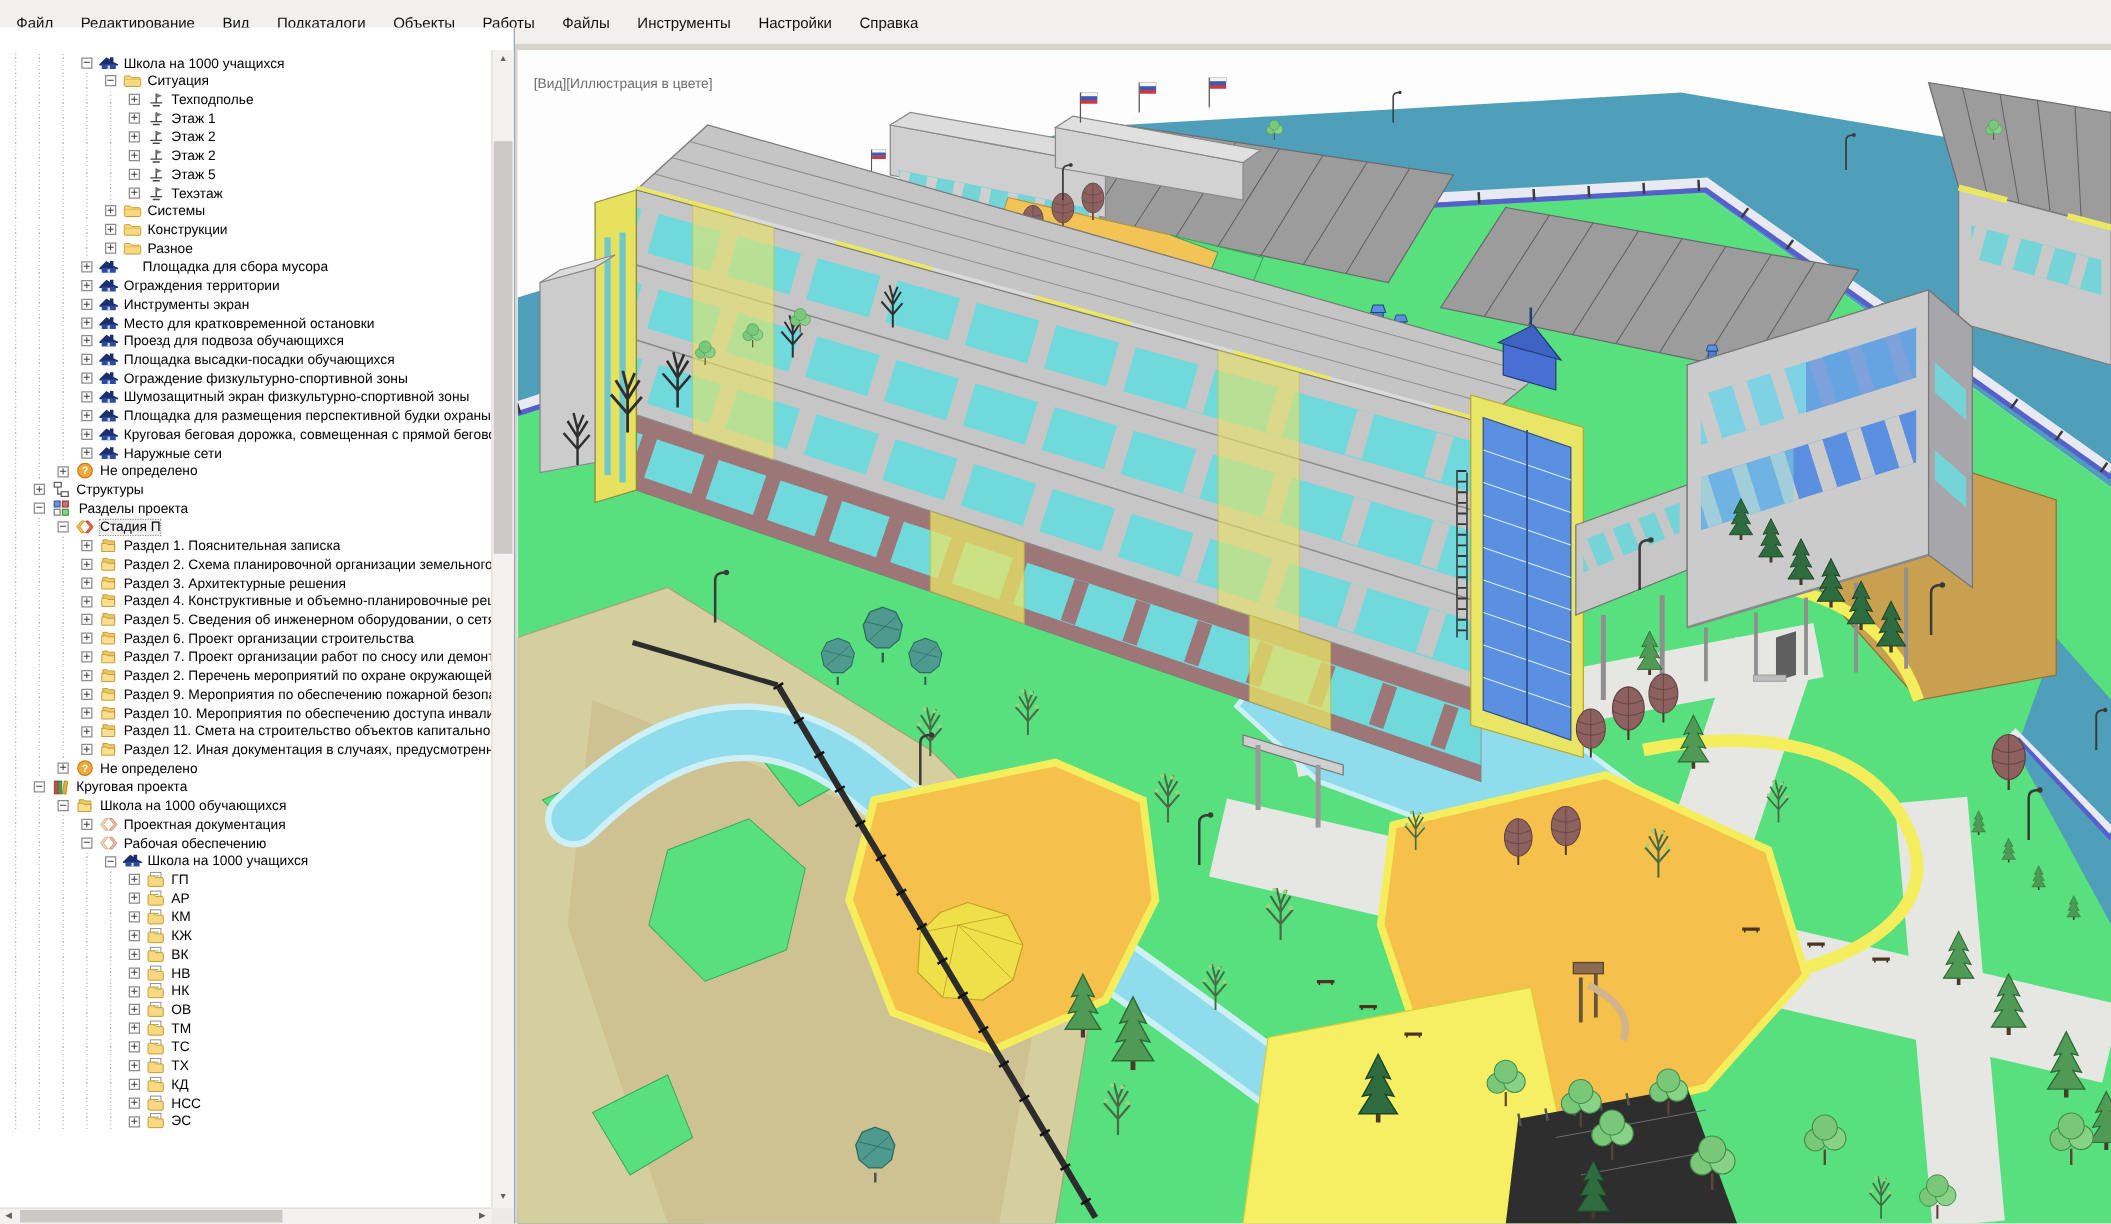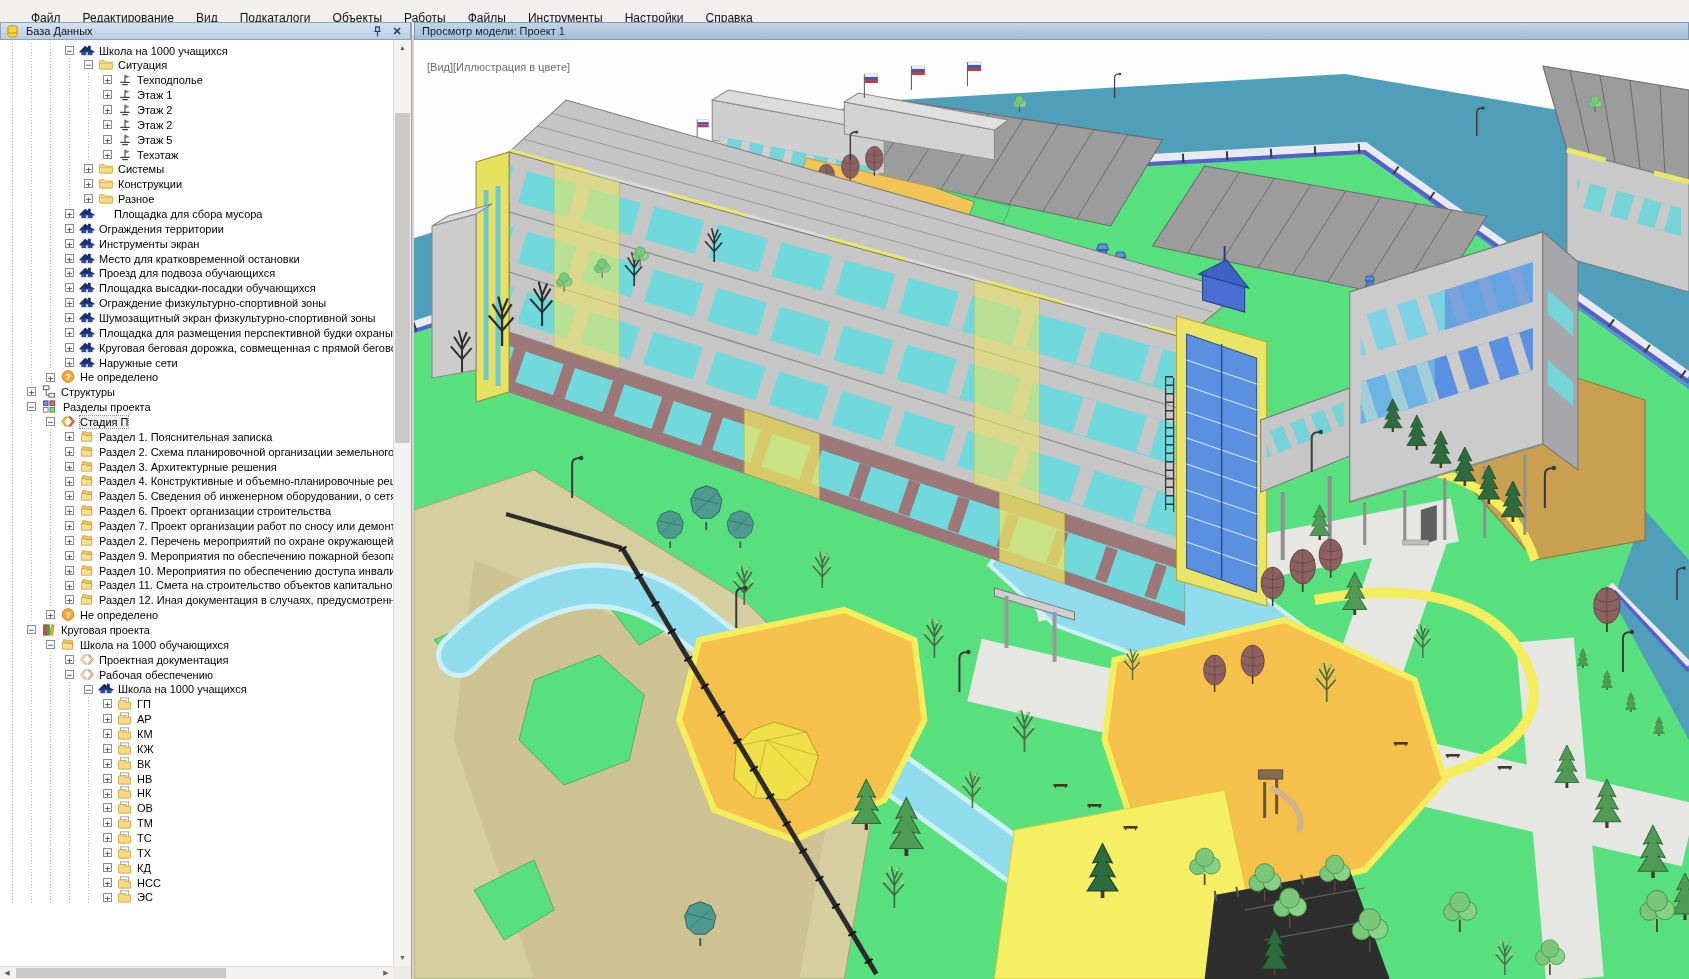"Файл" .menubar { padding-left: 20px -> 2px }
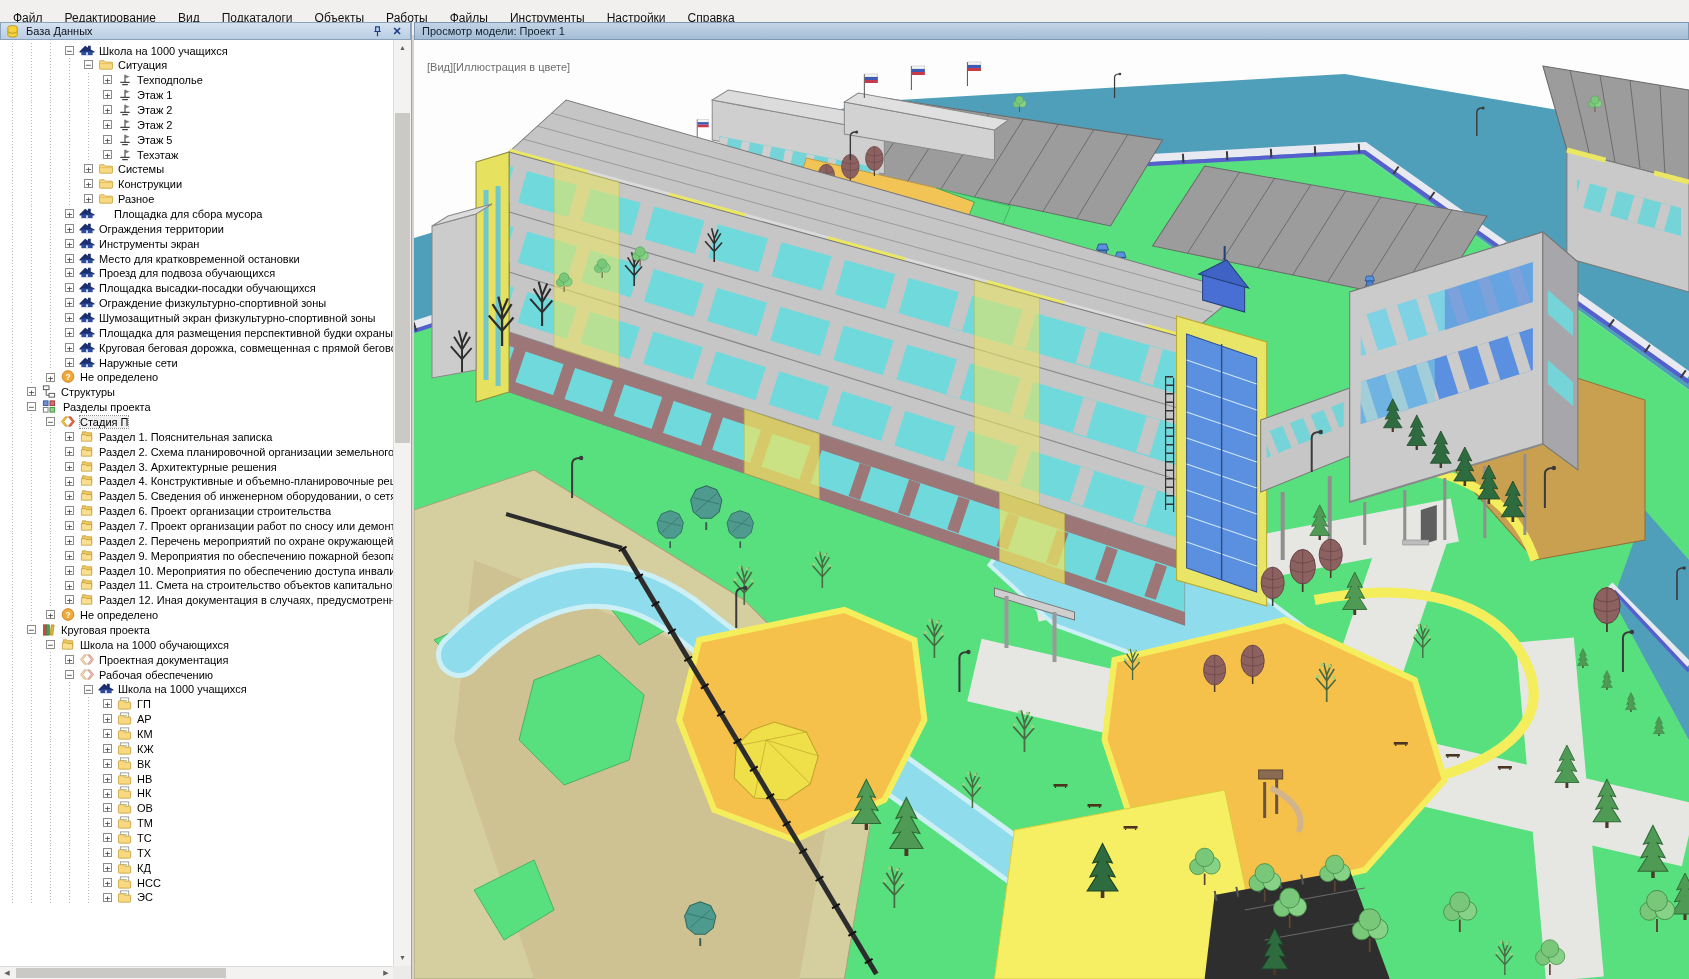"База Данных" div.panel-title { html: <div> <span> <svg> <ellipse></ellipse> <path></path> <path></path> </svg> </span> <span>База Данных</span> <span></span> <span> <svg> <path></path> </svg> </span> <span>✕</span> </div> -> none }
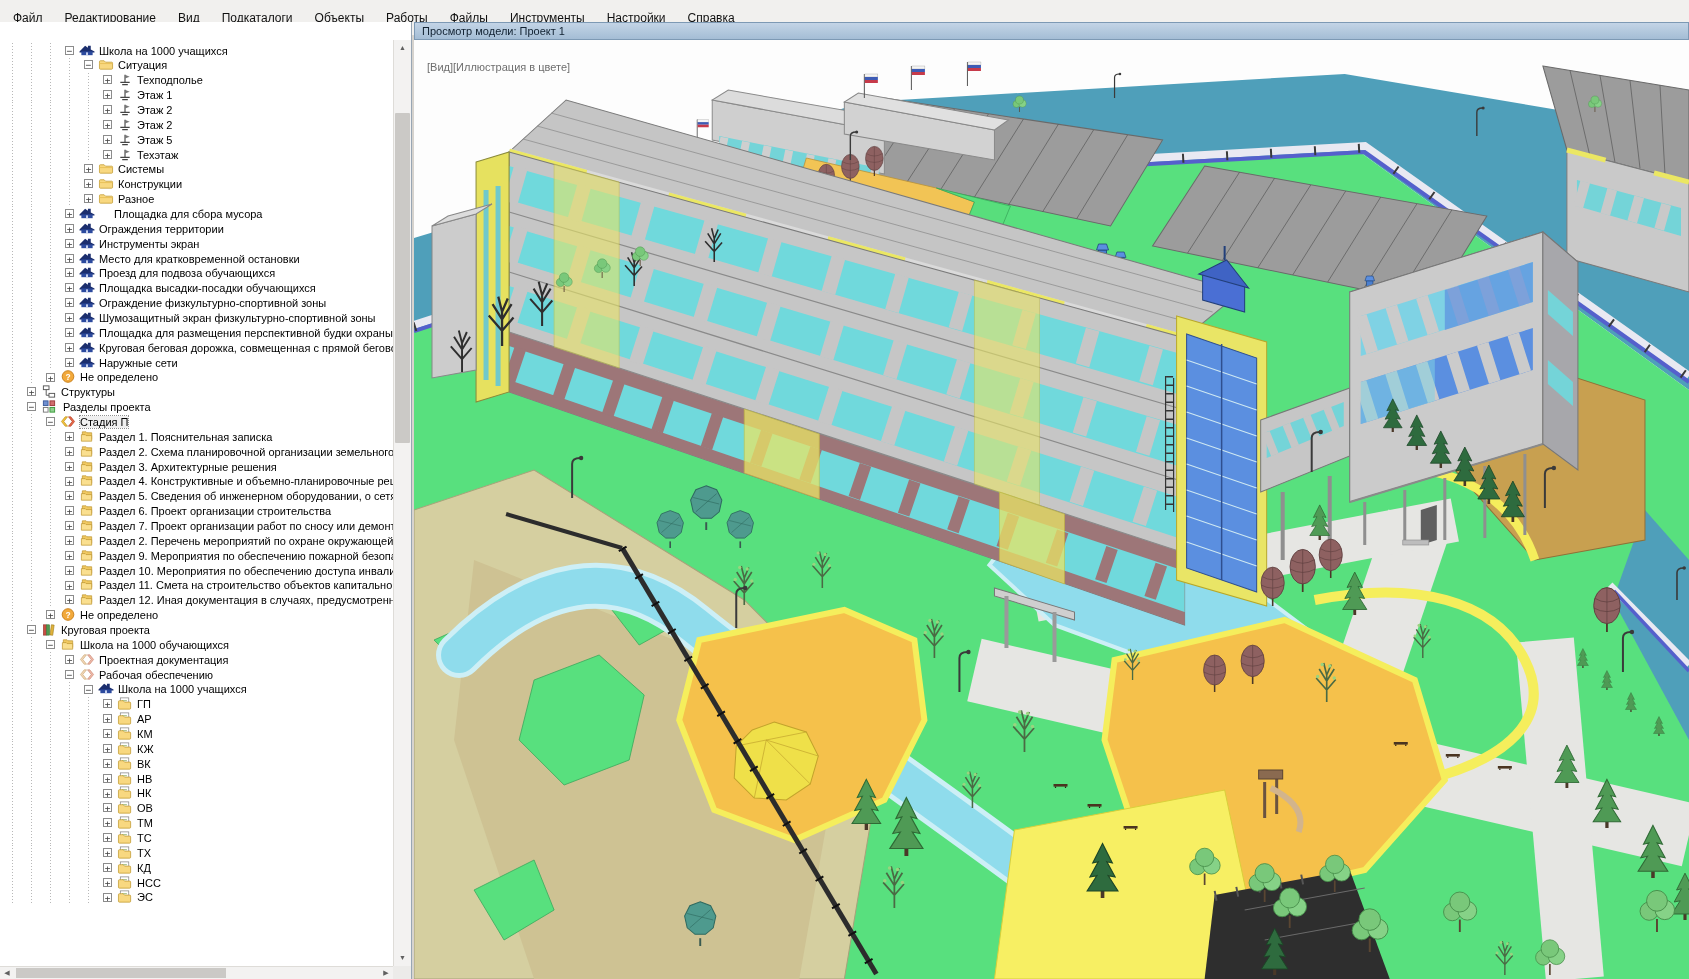"Просмотр модели: Проект 1" div.vp-title { html: <div> <span>Просмотр модели: Проект 1</span> </div> -> none }
